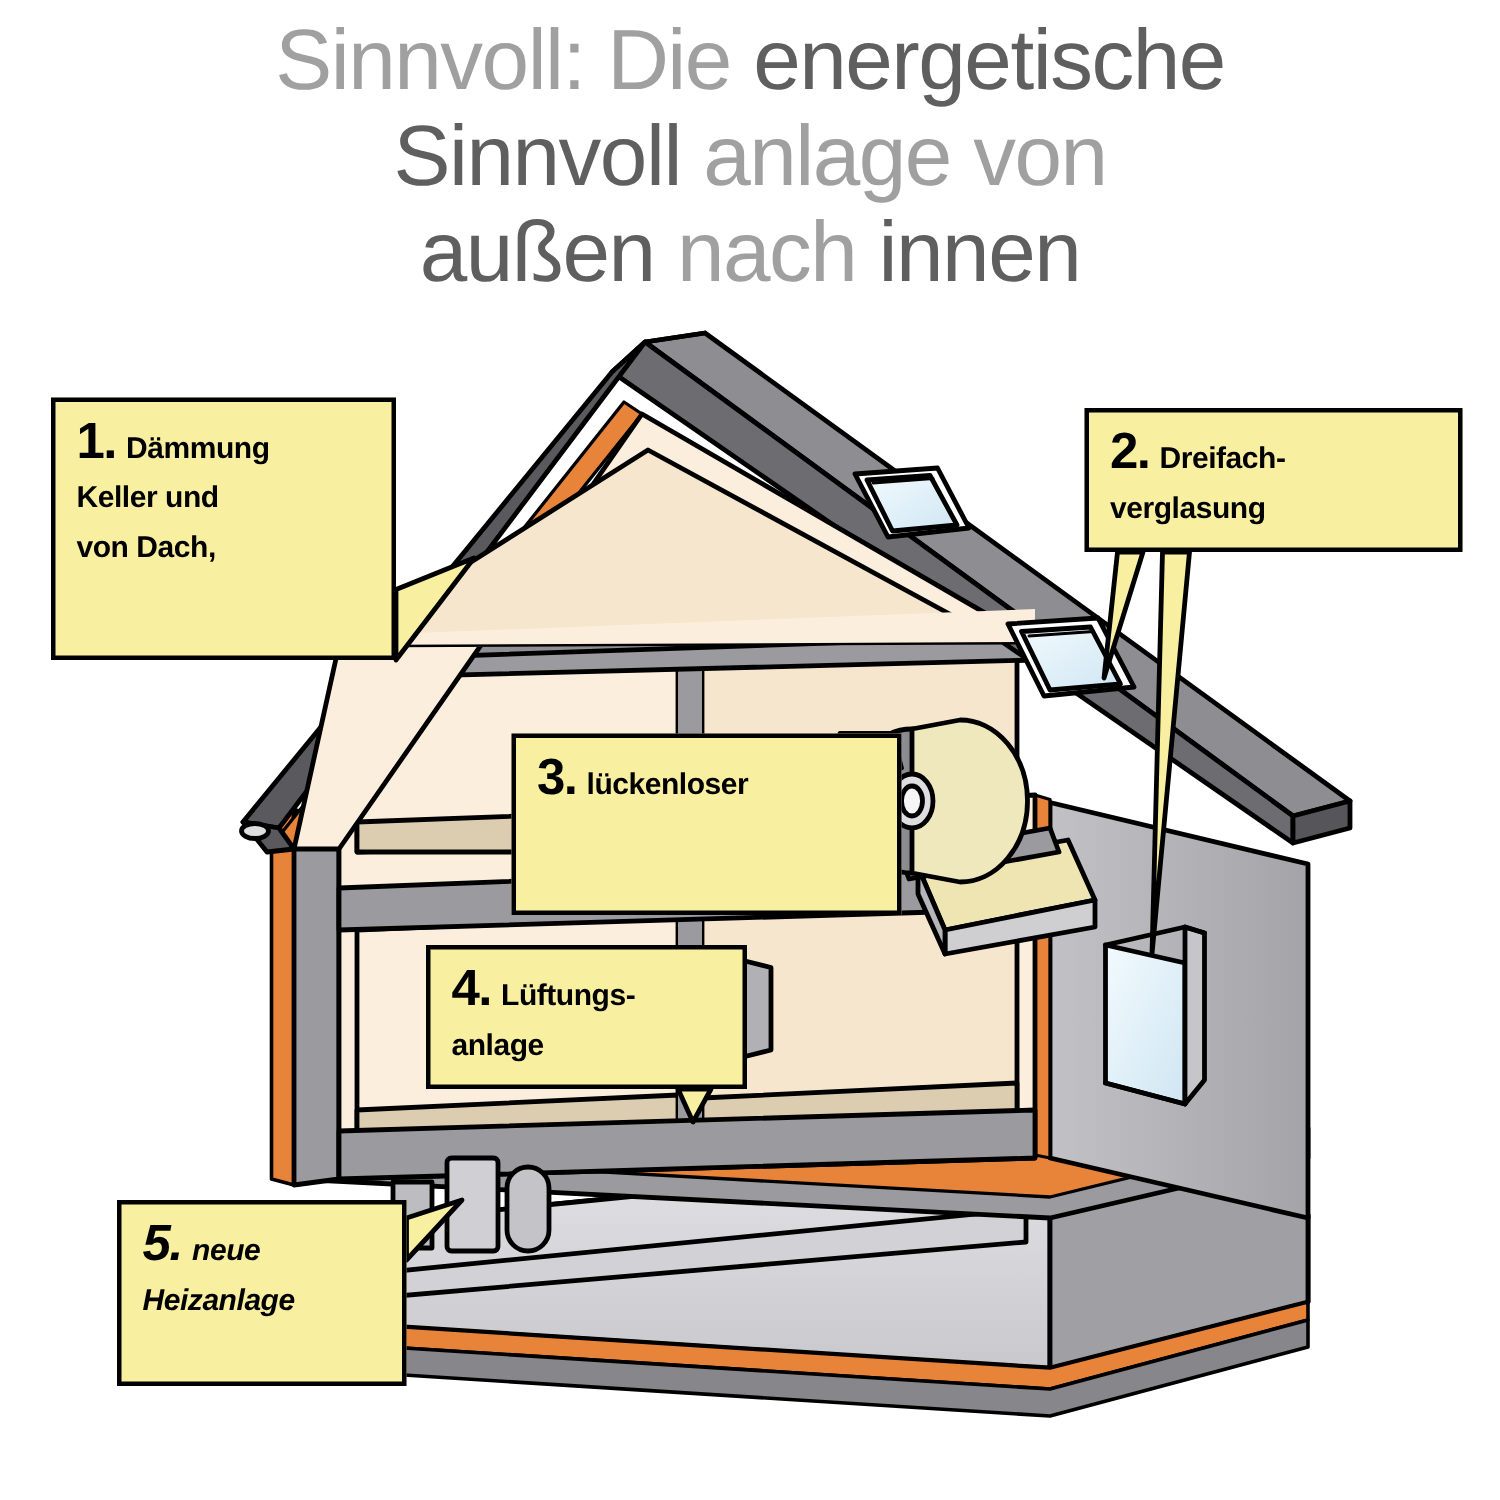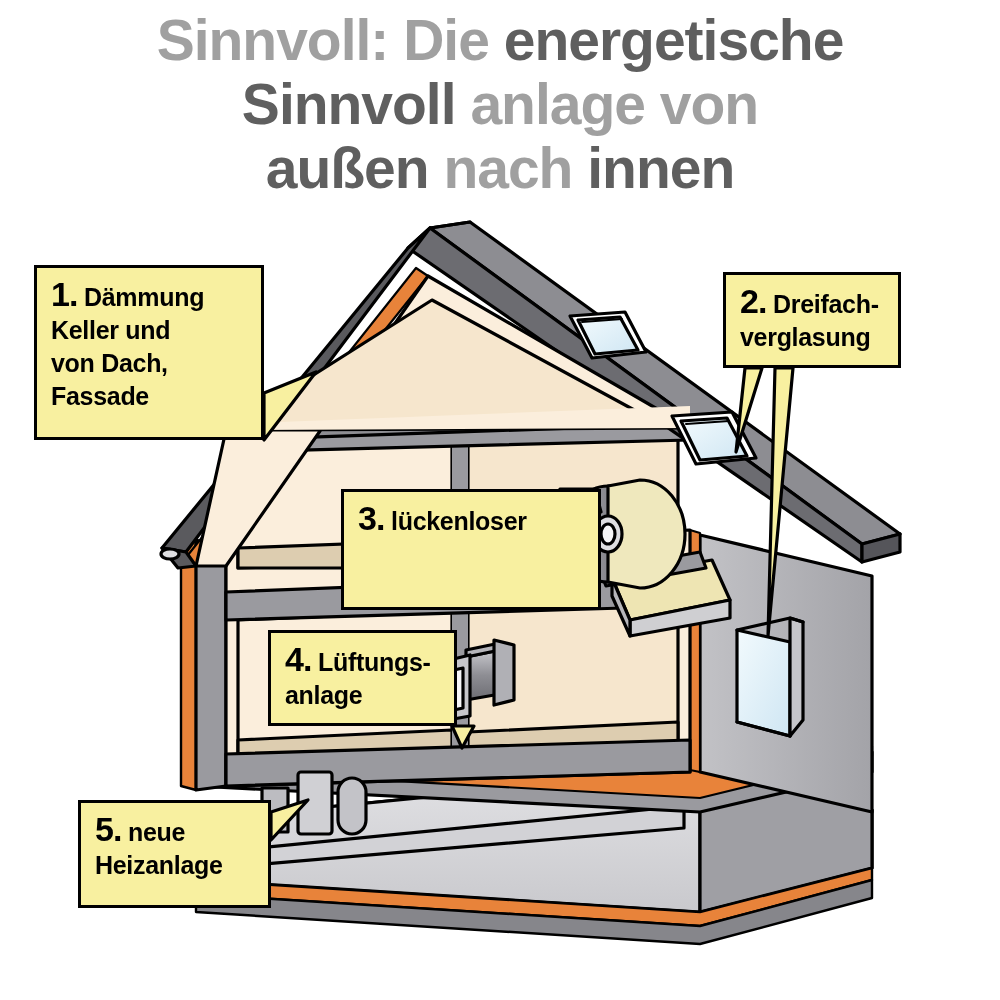"Sinnvoll: Die energetische" .headline { font-weight: bold -> normal }
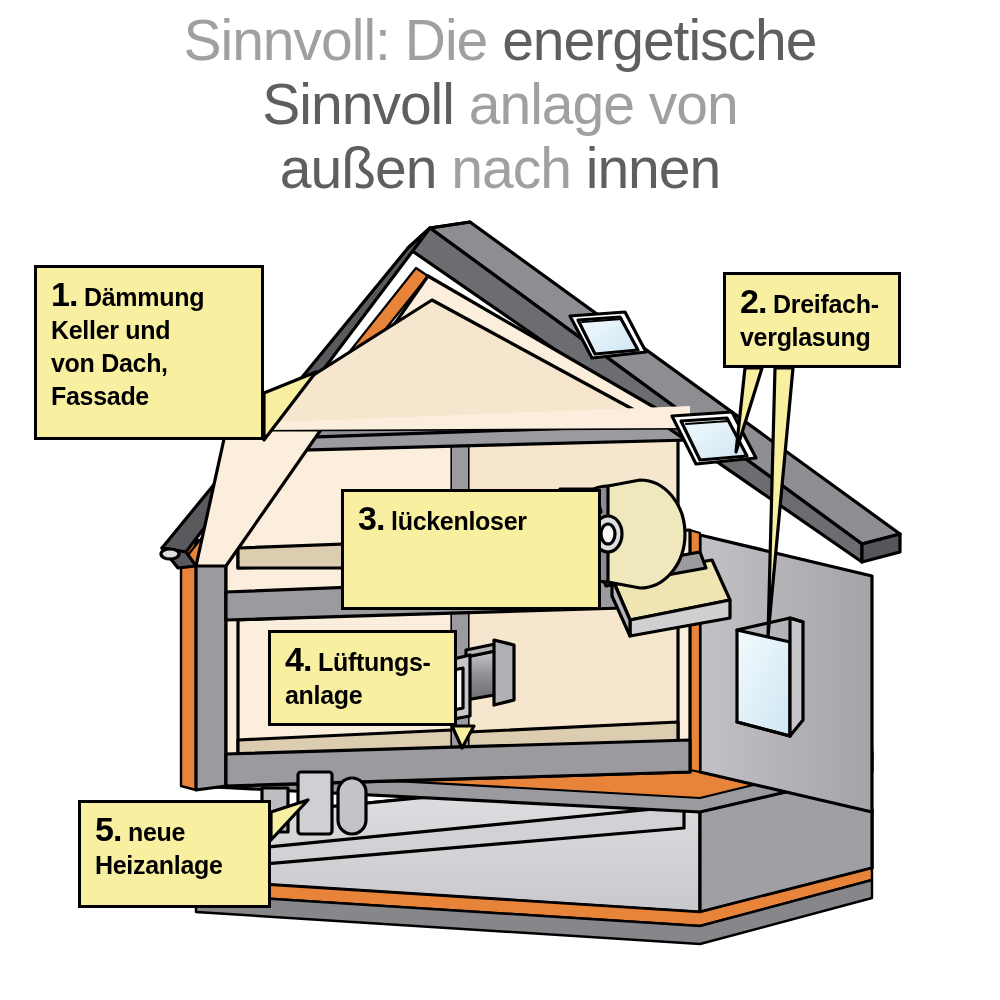"Dämmung" .callout .txt { font-size: 25px -> 20px }
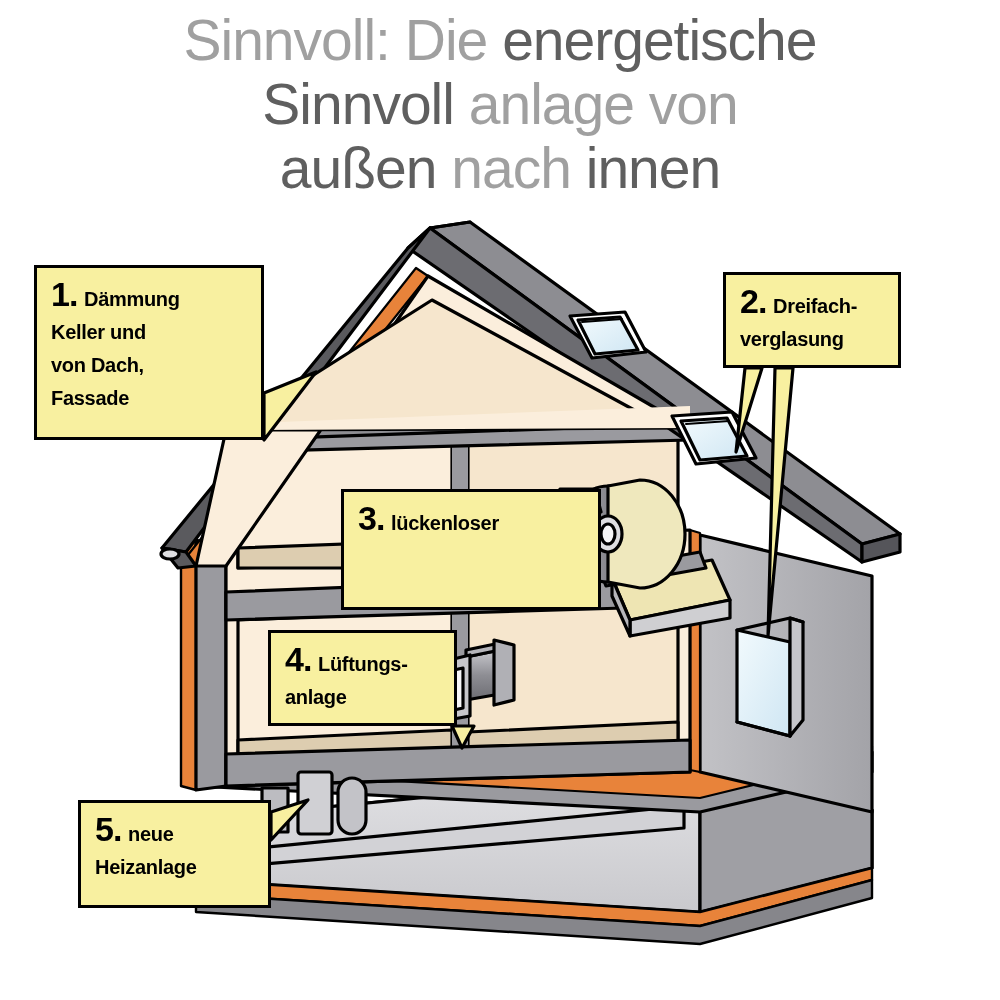"2. Dreifach-" #callout2 { width: 178px -> 252px }
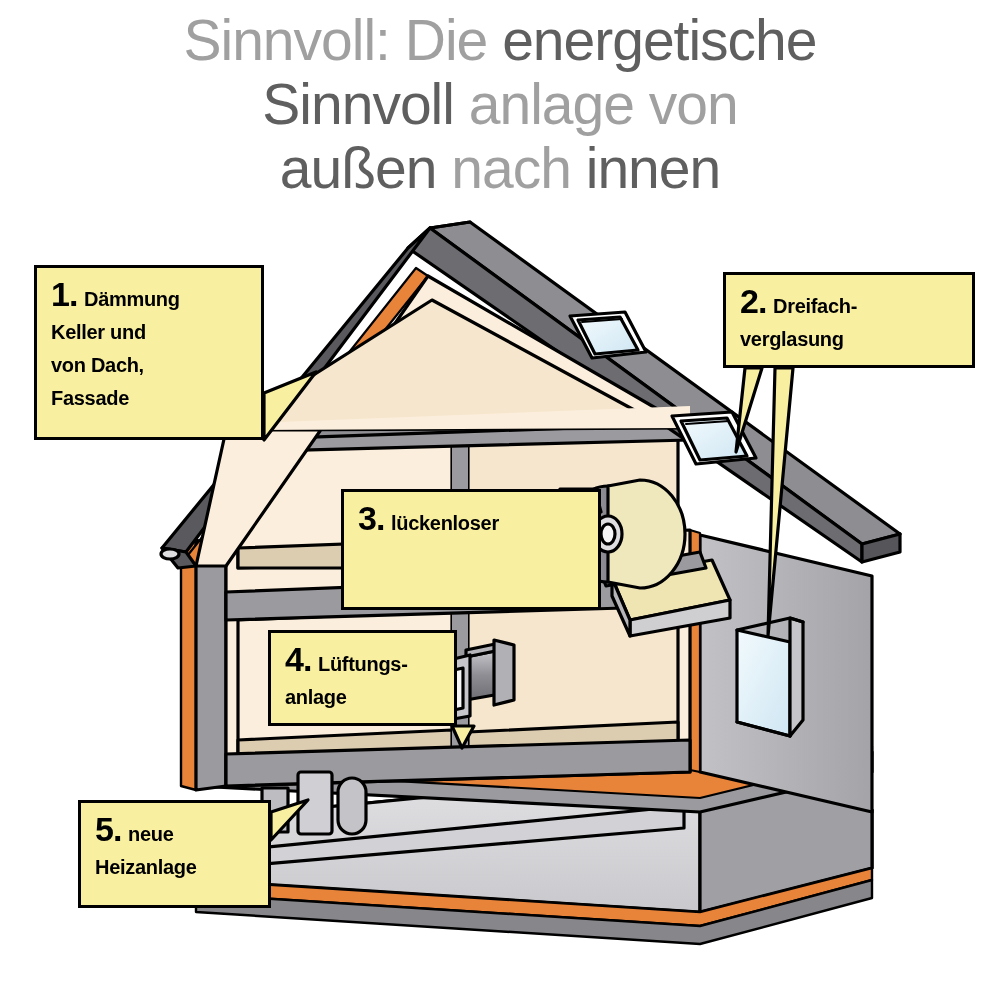"Fassade" span.co-line { html: <span>Fassade</span> -> none }
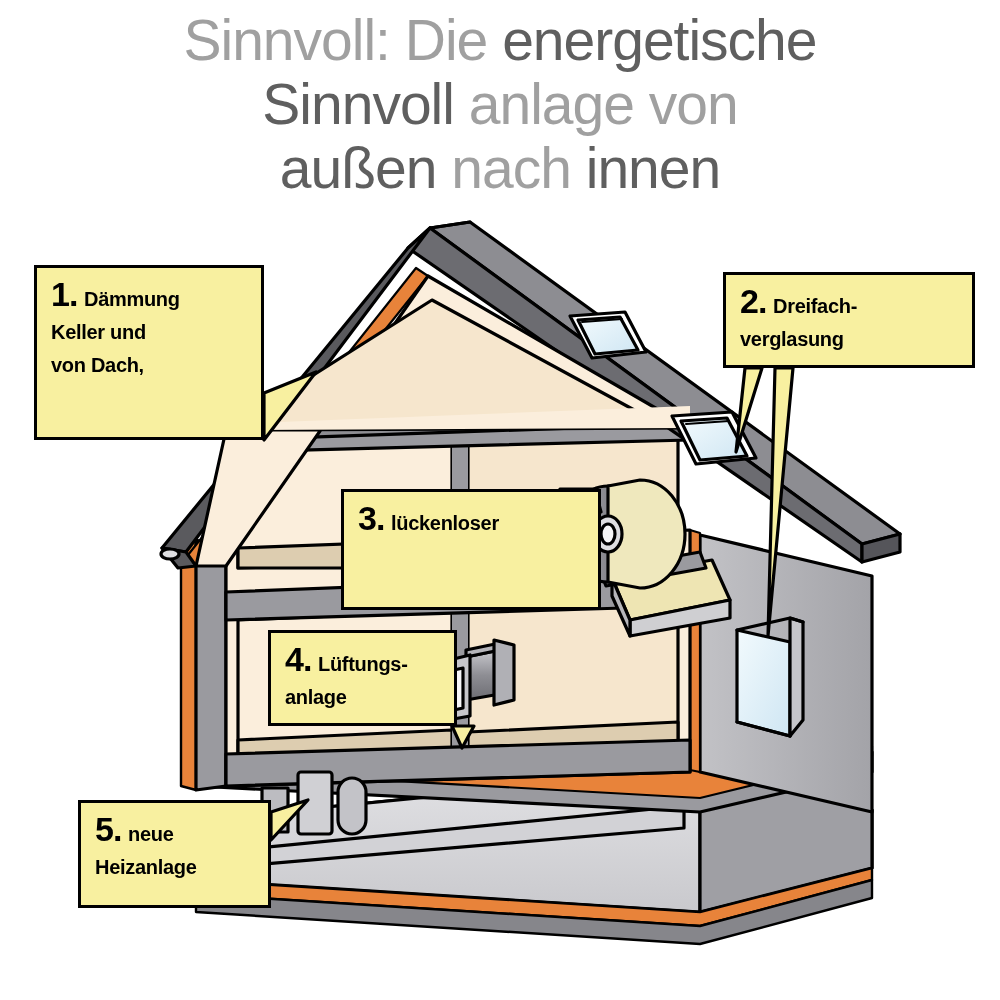"4. Lüftungs-" #callout4 { left: 268px -> 284px; width: 189px -> 214px }
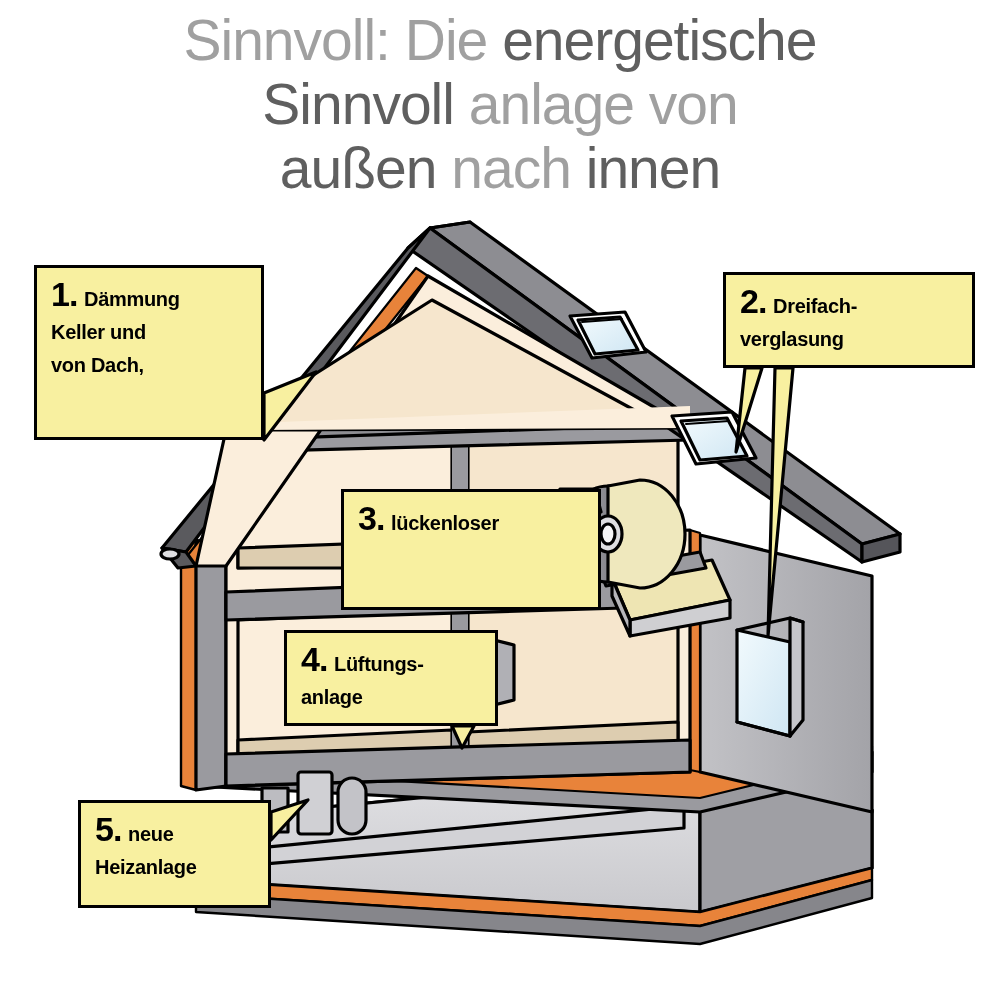"5. neue" #callout5 { font-style: none -> italic; height: 108px -> 124px }
